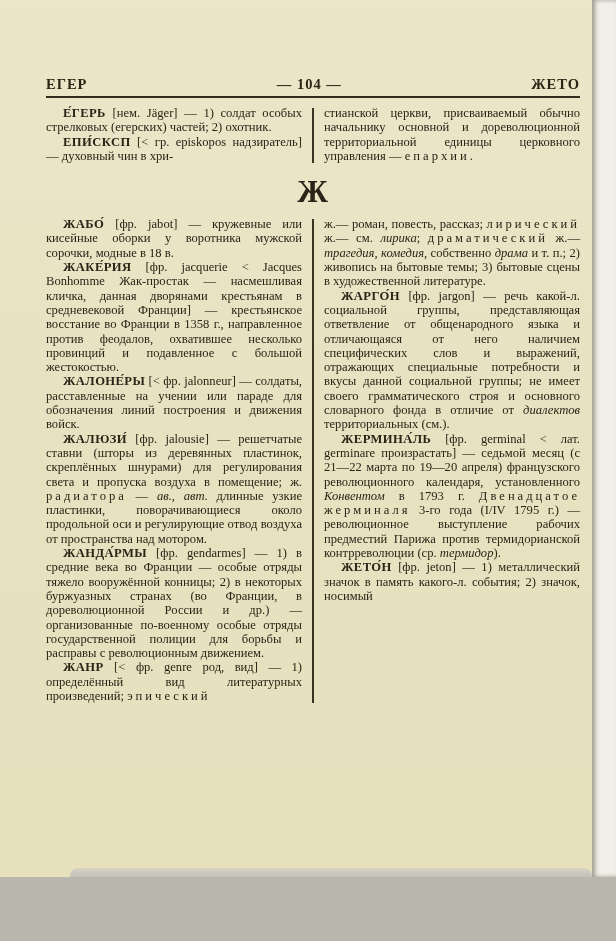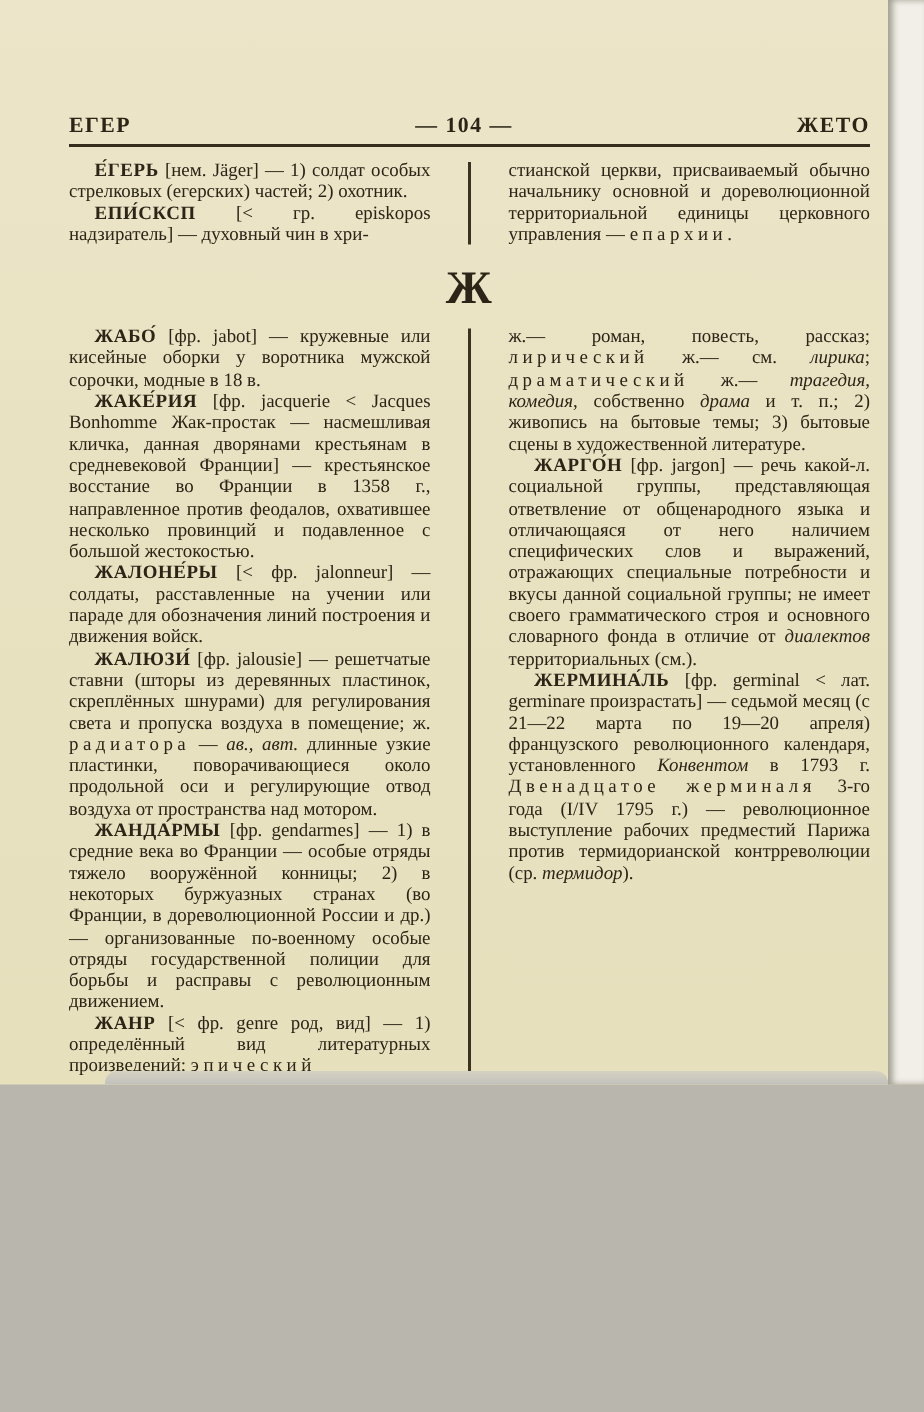"ЕГЕР" .page { height: 723px -> 877px }
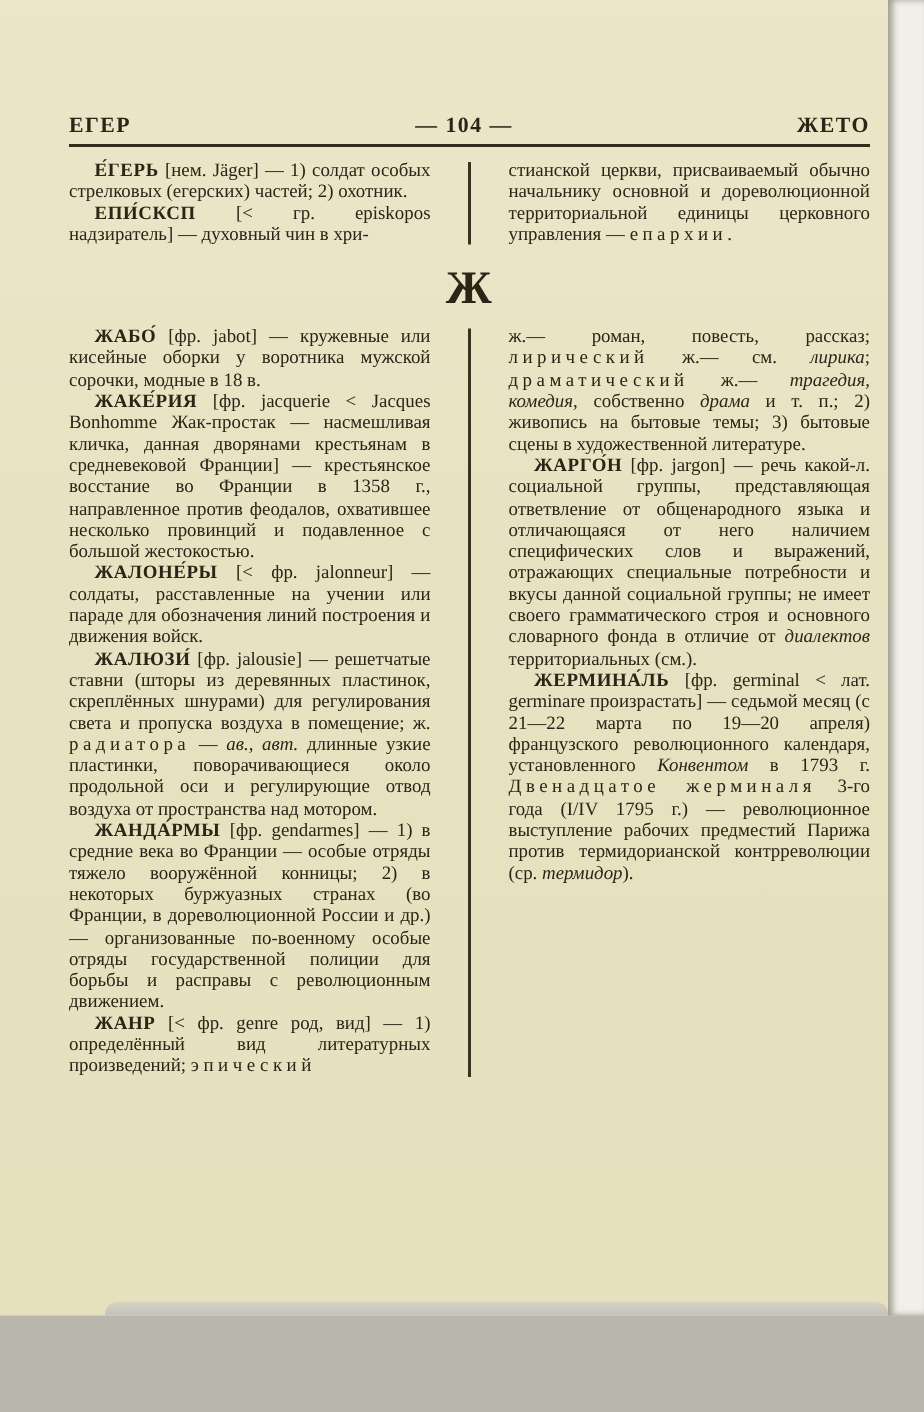"Е́ГЕРЬ [нем. Jäger] — 1)" .two-col { gap: 15px -> none }
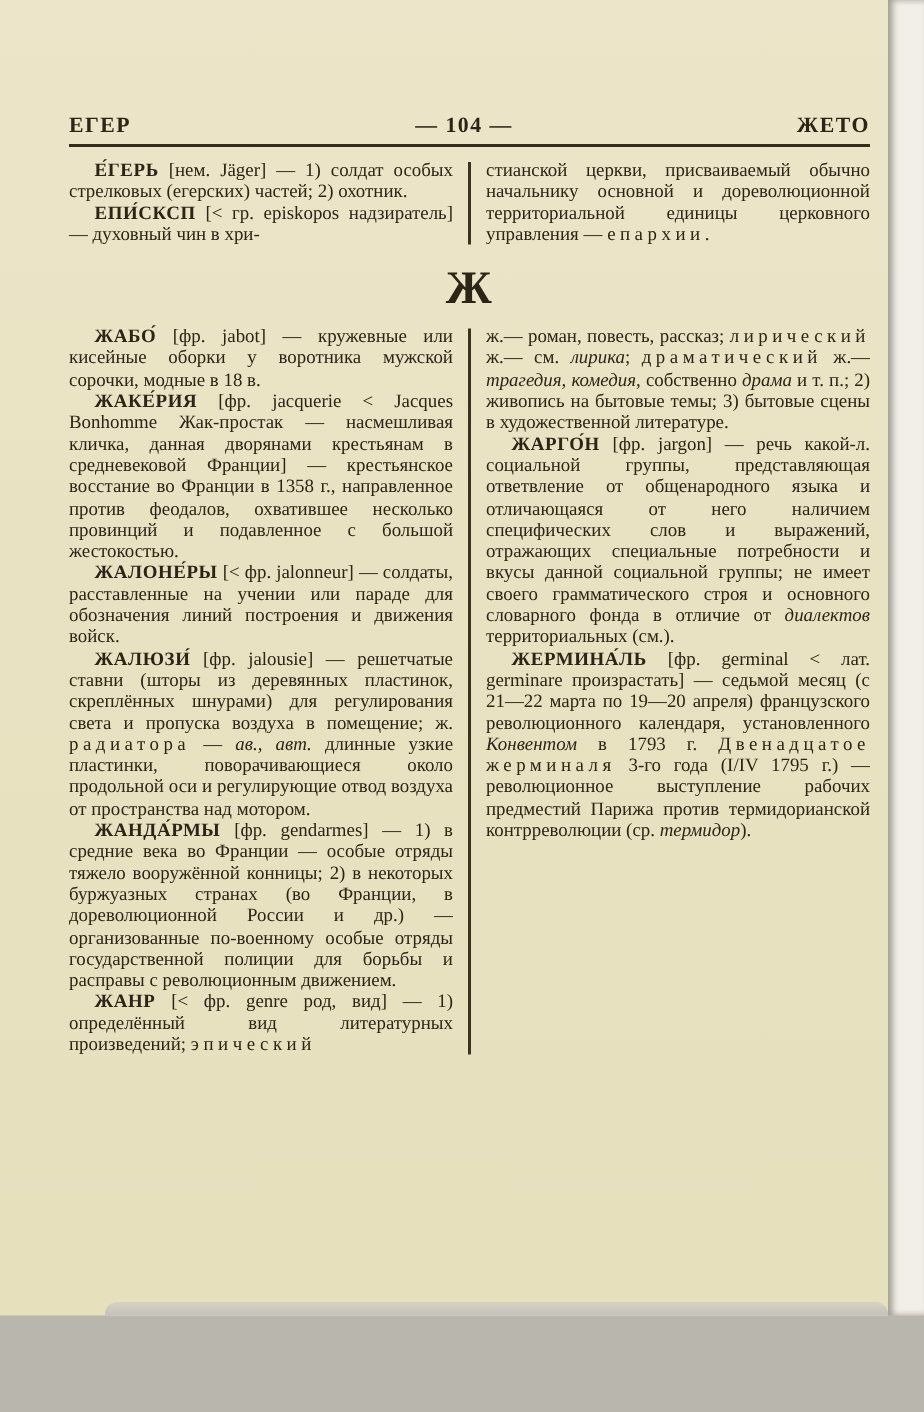"ЖЕТО́Н [фр. jeton] — 1)" p.entry { html: none -> <p><span>ЖЕТО́Н</span><span> [фр. jeton] — 1) металлический значок в память какого-л. события; 2) значок, носимый</span></p> }
